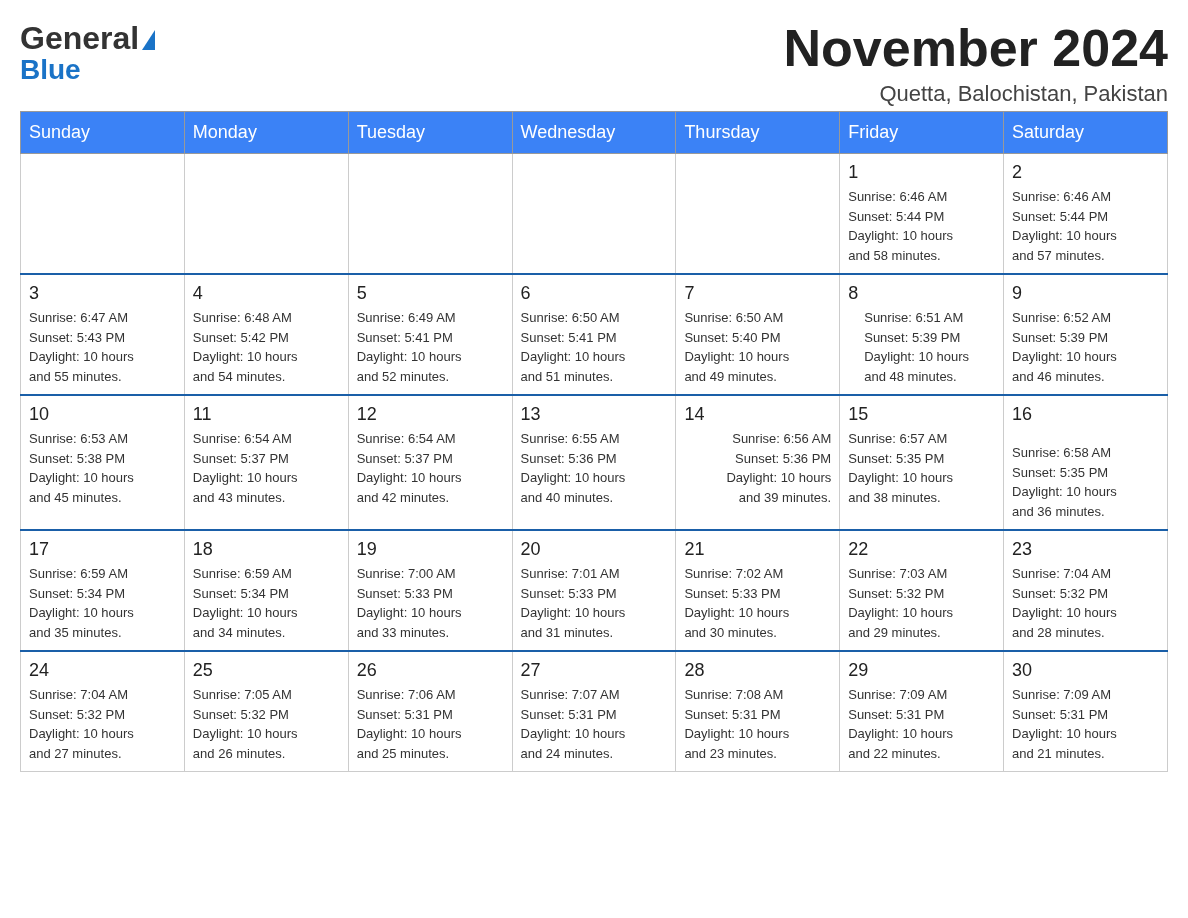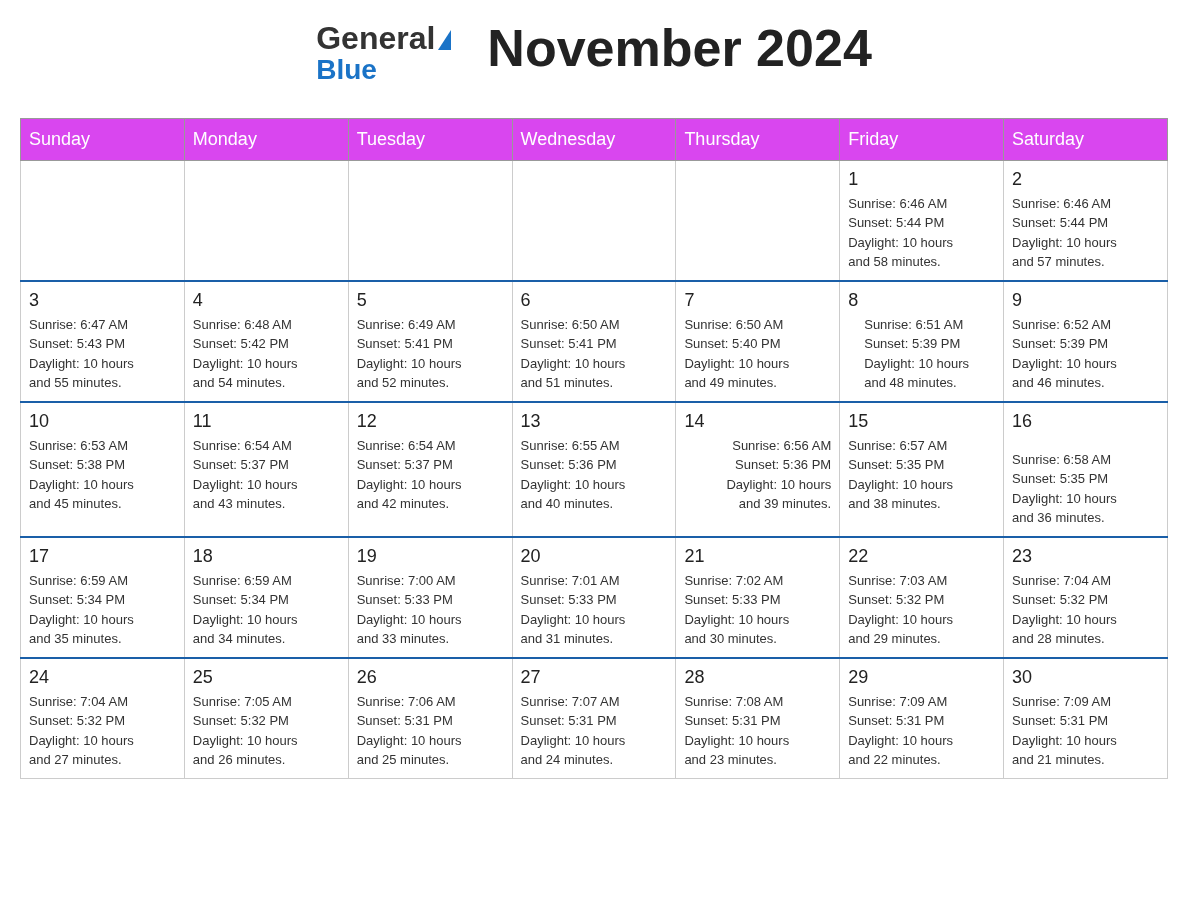"General" .header { justify-content: center -> space-between; margin-bottom: 32px -> 4px }
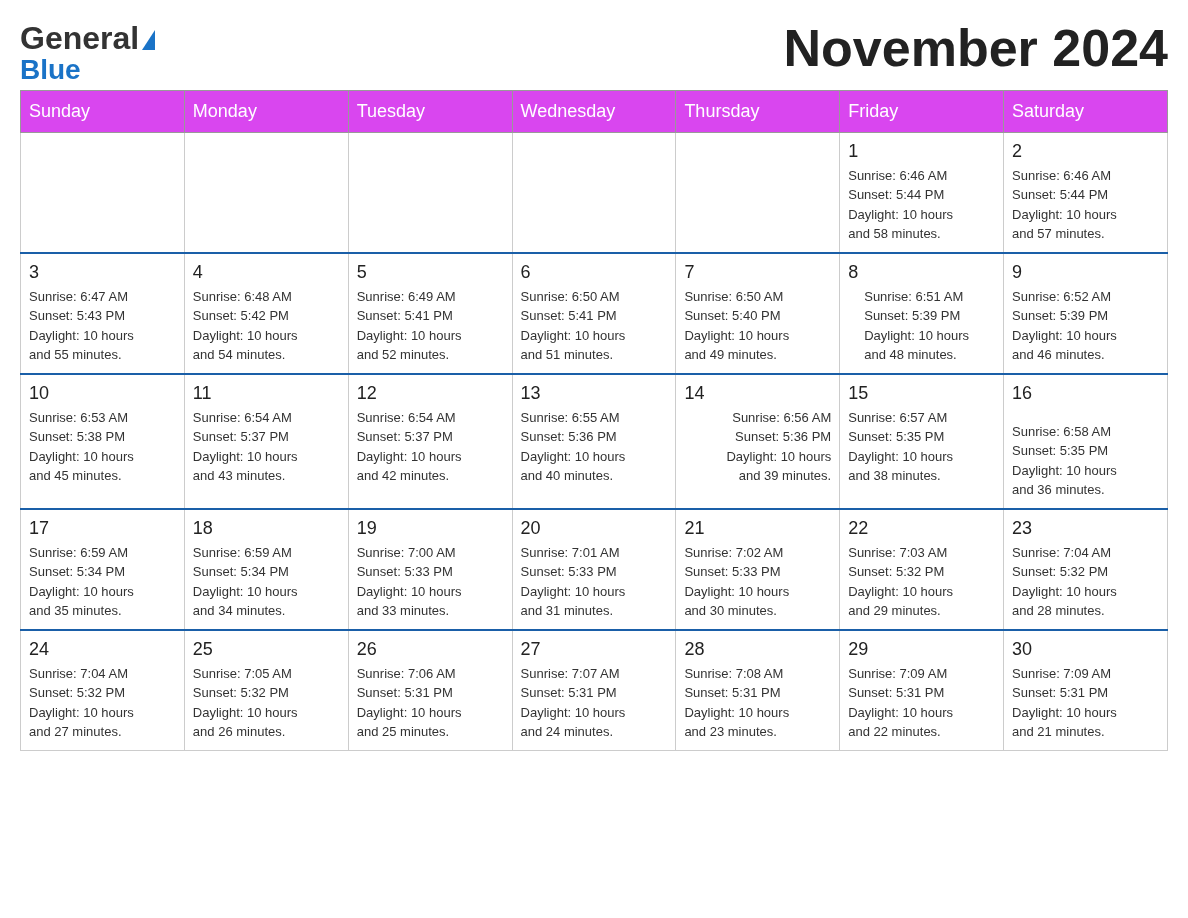"Quetta, Balochistan, Pakistan" div.calendar-subtitle { html: none -> <div>Quetta, Balochistan, Pakistan</div> }
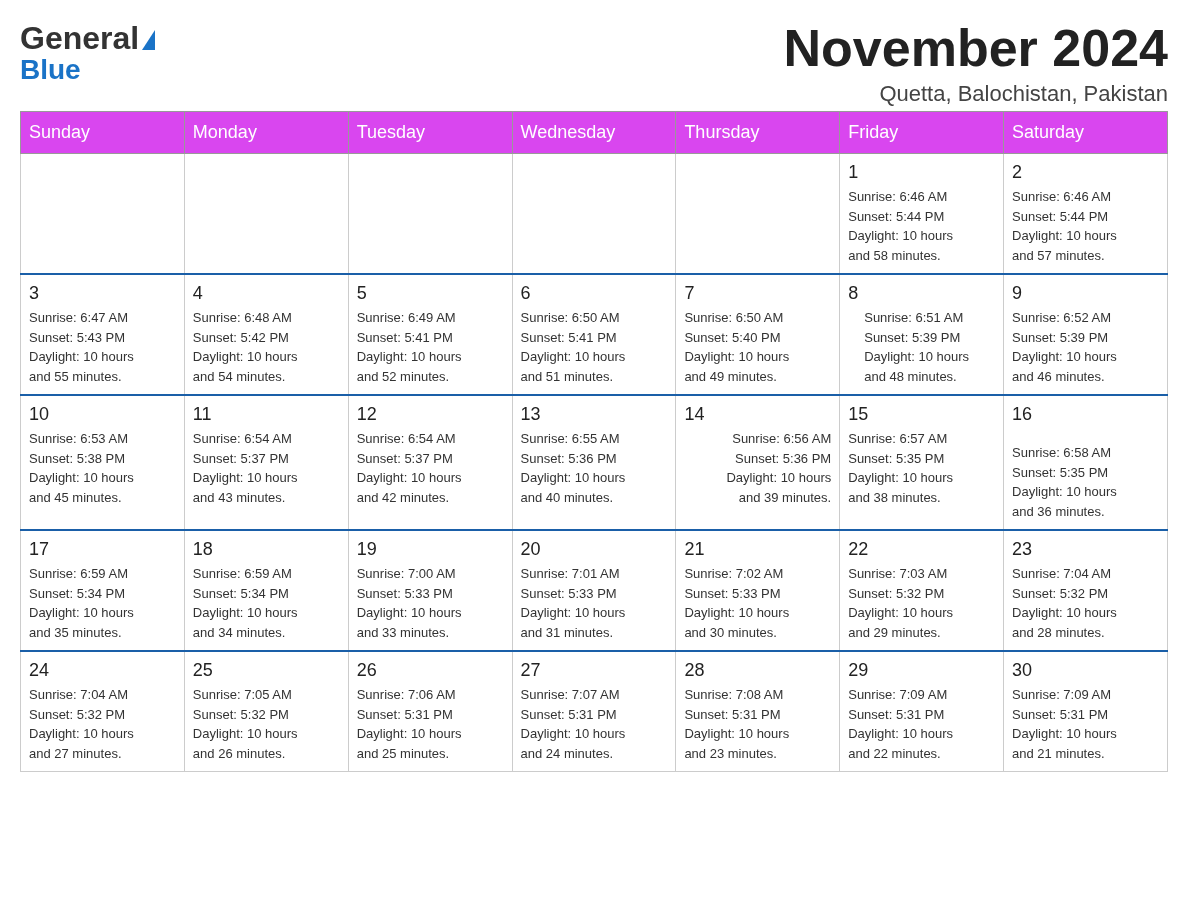"Sunday" .calendar th { background-color: #d946ef -> #3b82f6 }
